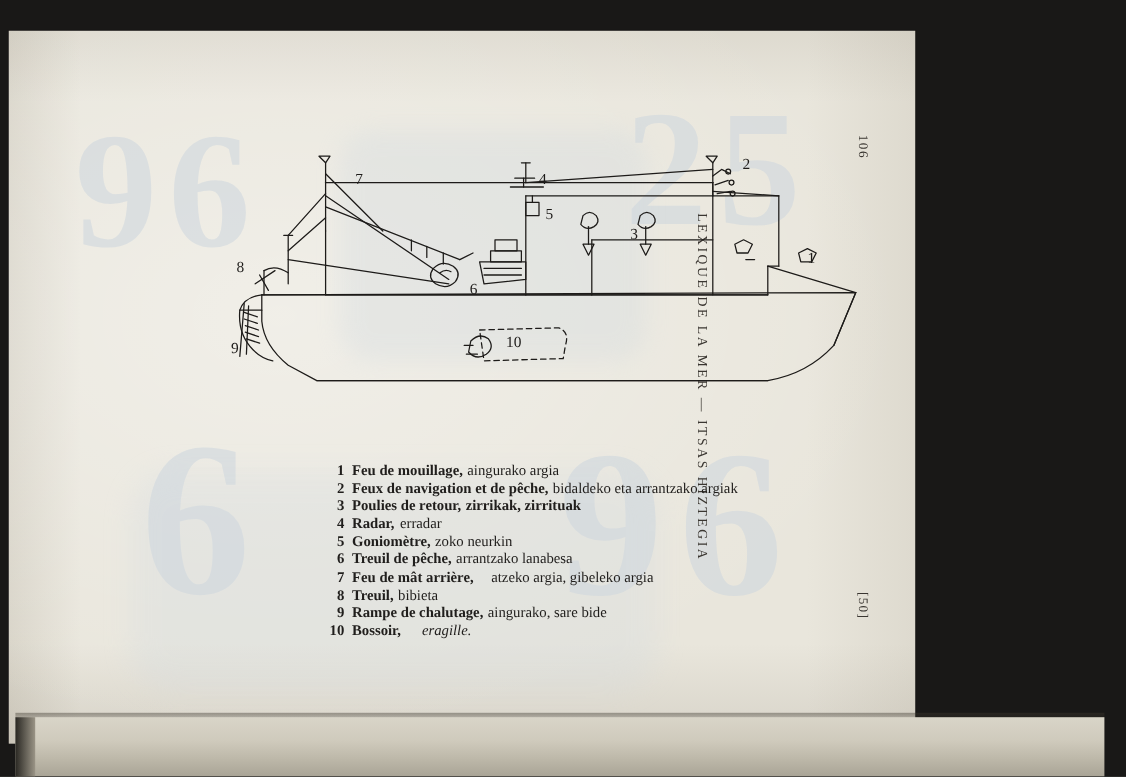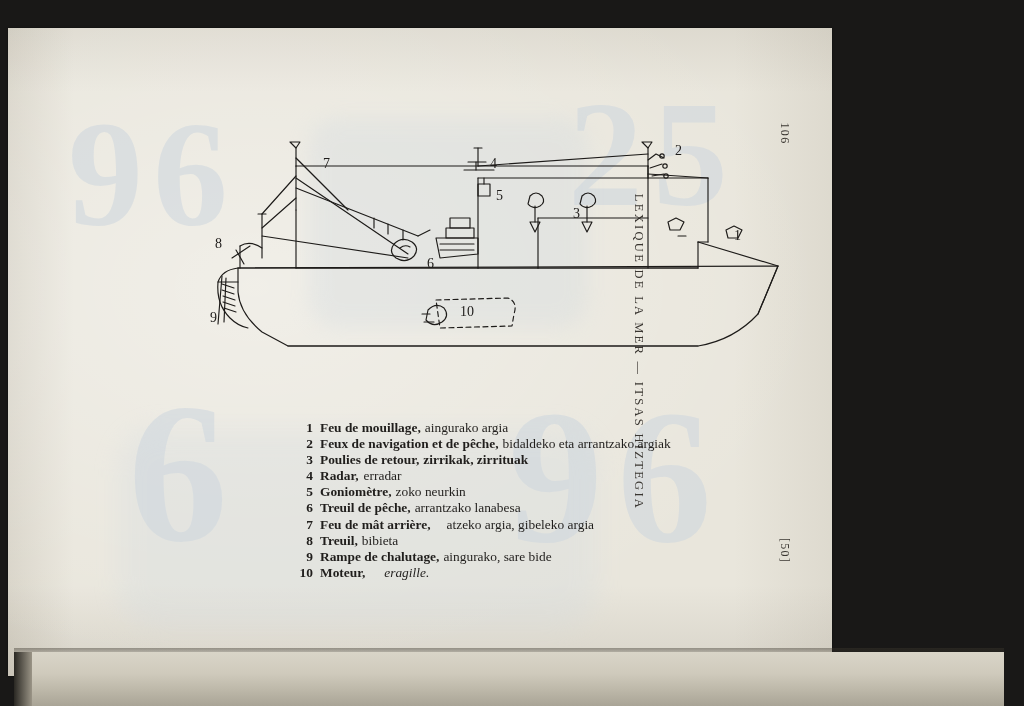"Moteur," span.fr { text: Moteur -> Bossoir }
